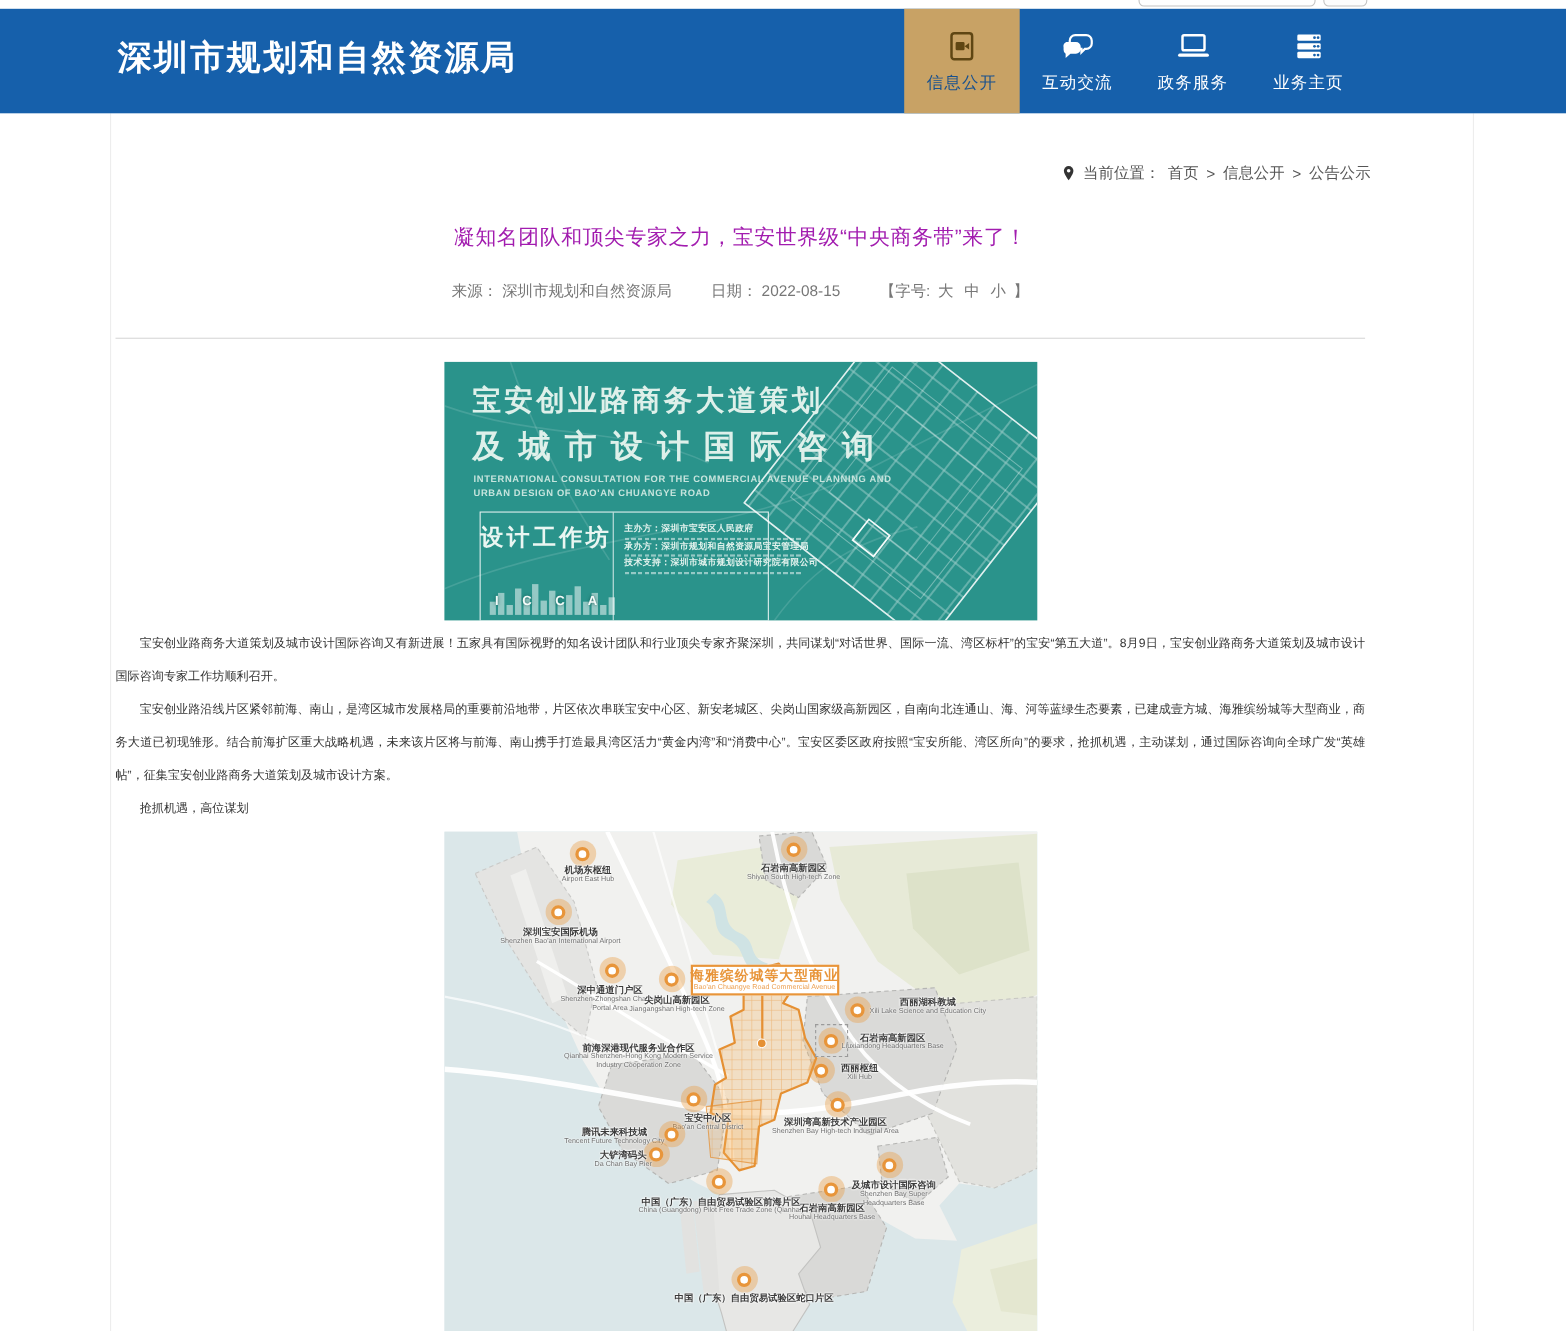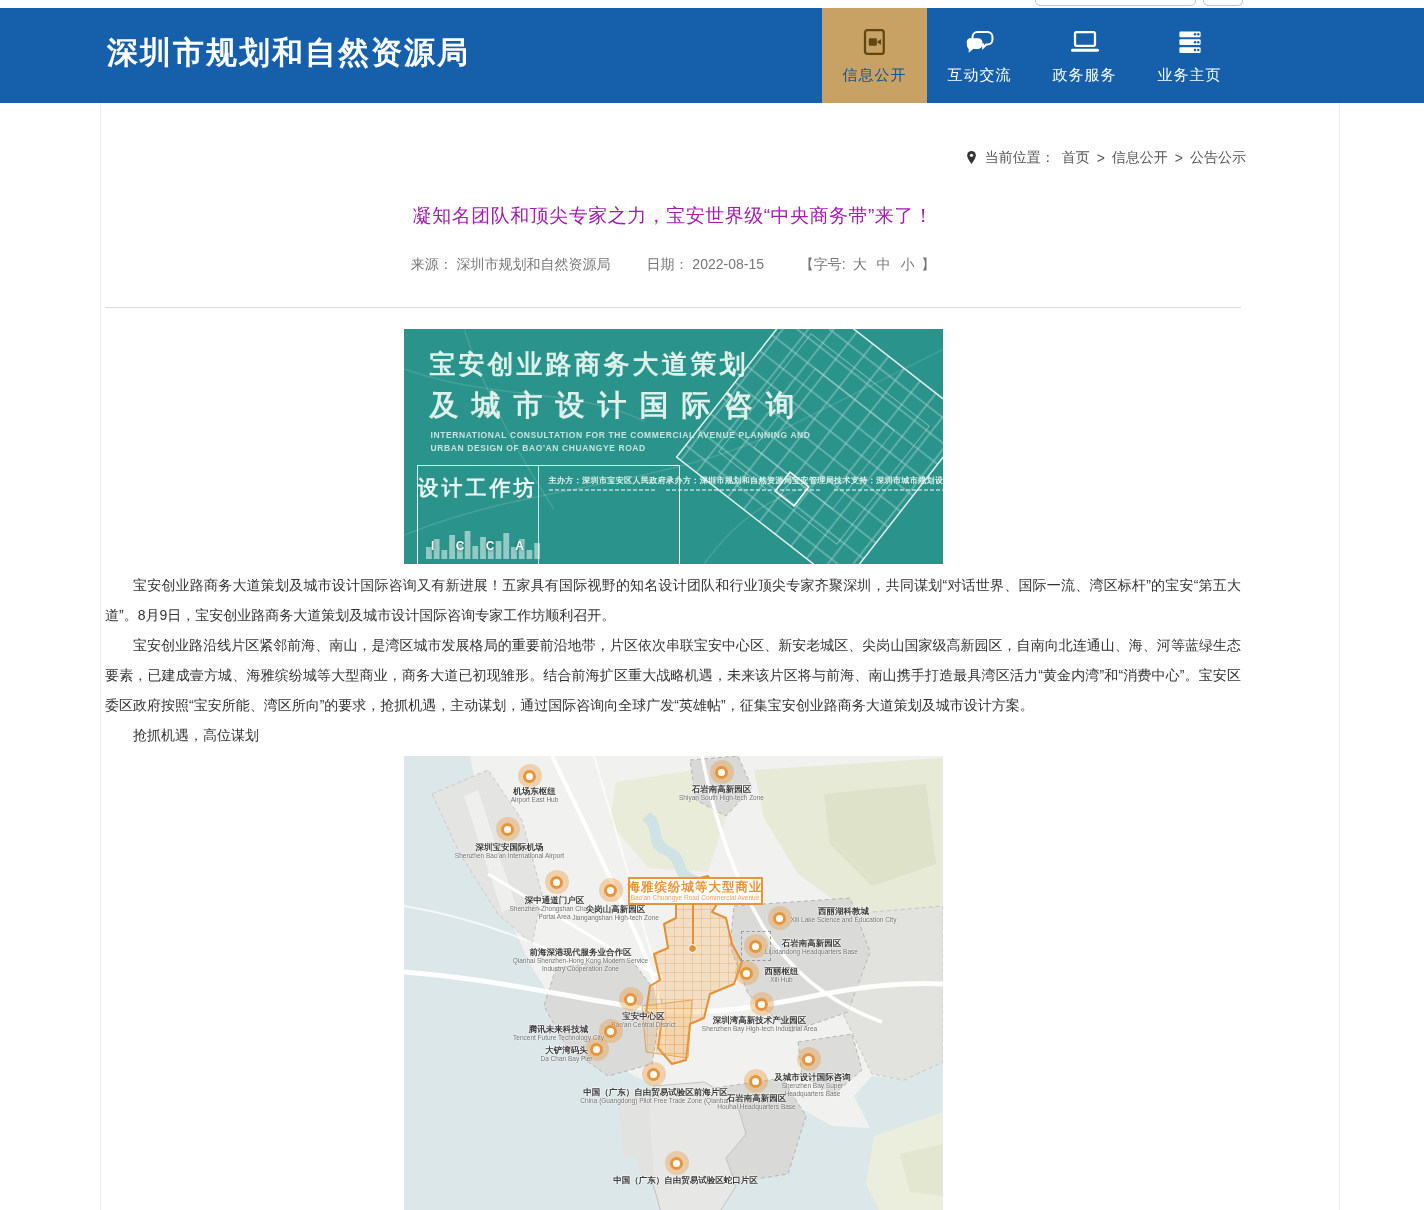"设计工作坊" .wbox { left: 13px -> 32px }
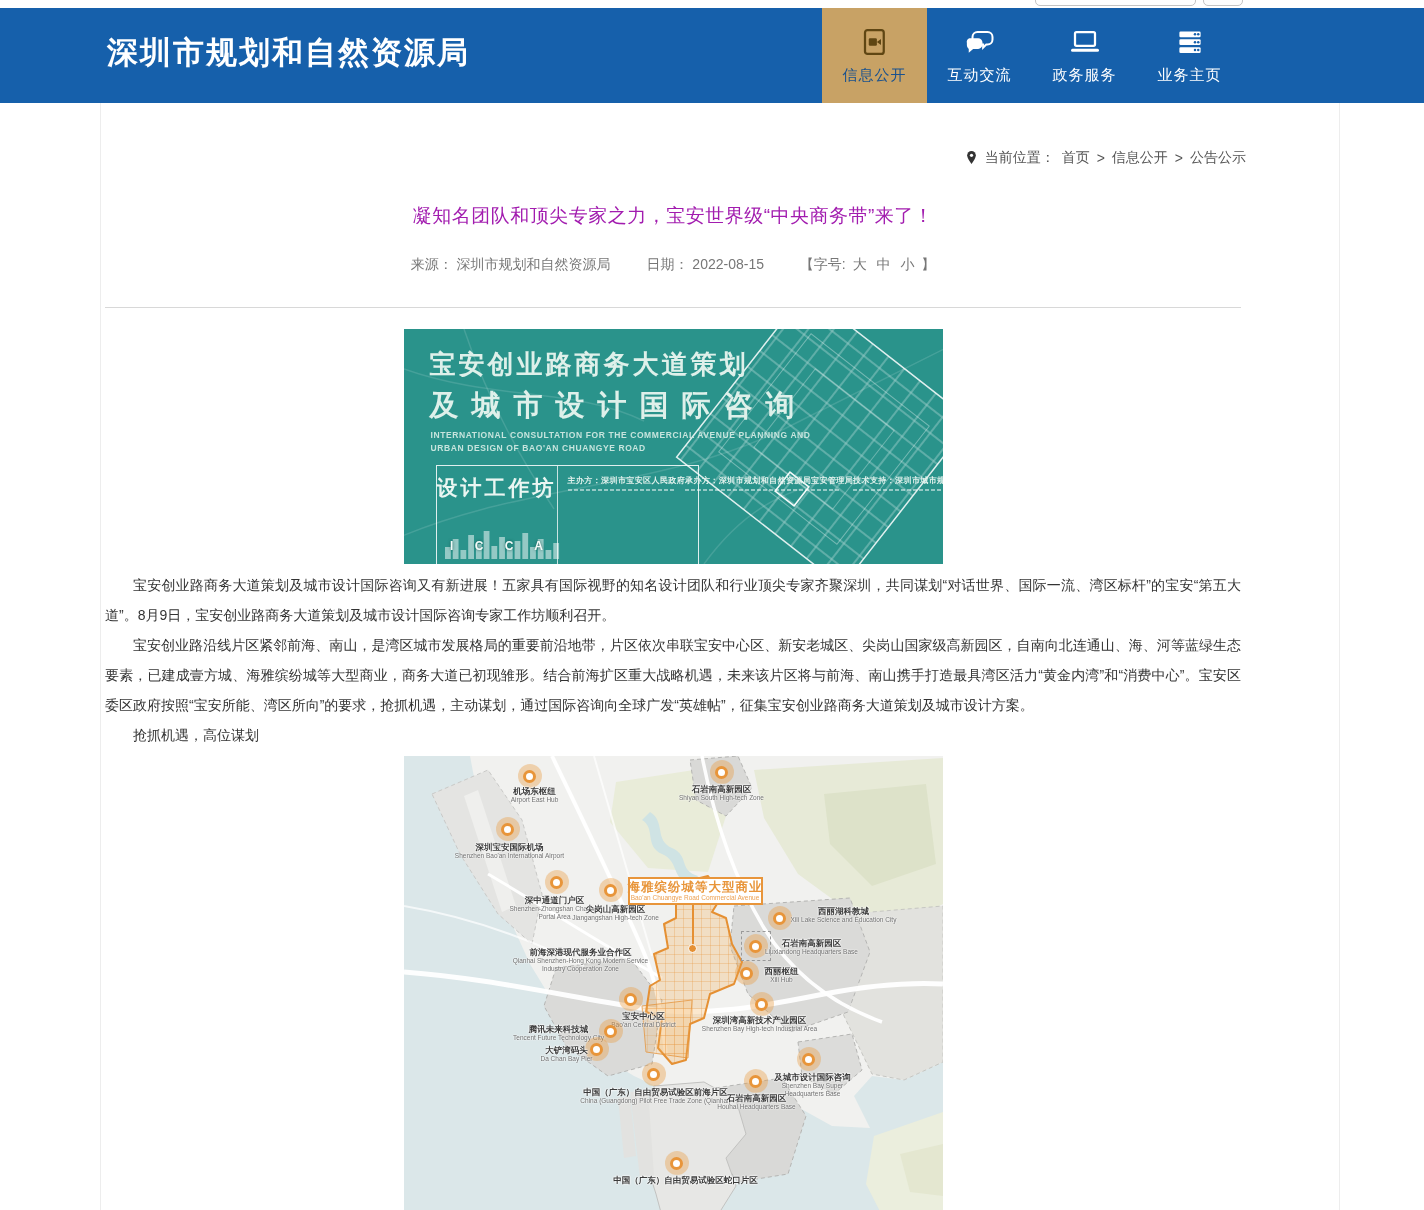"主办方：深圳市宝安区人民政府" .wright { flex-direction: row -> column }
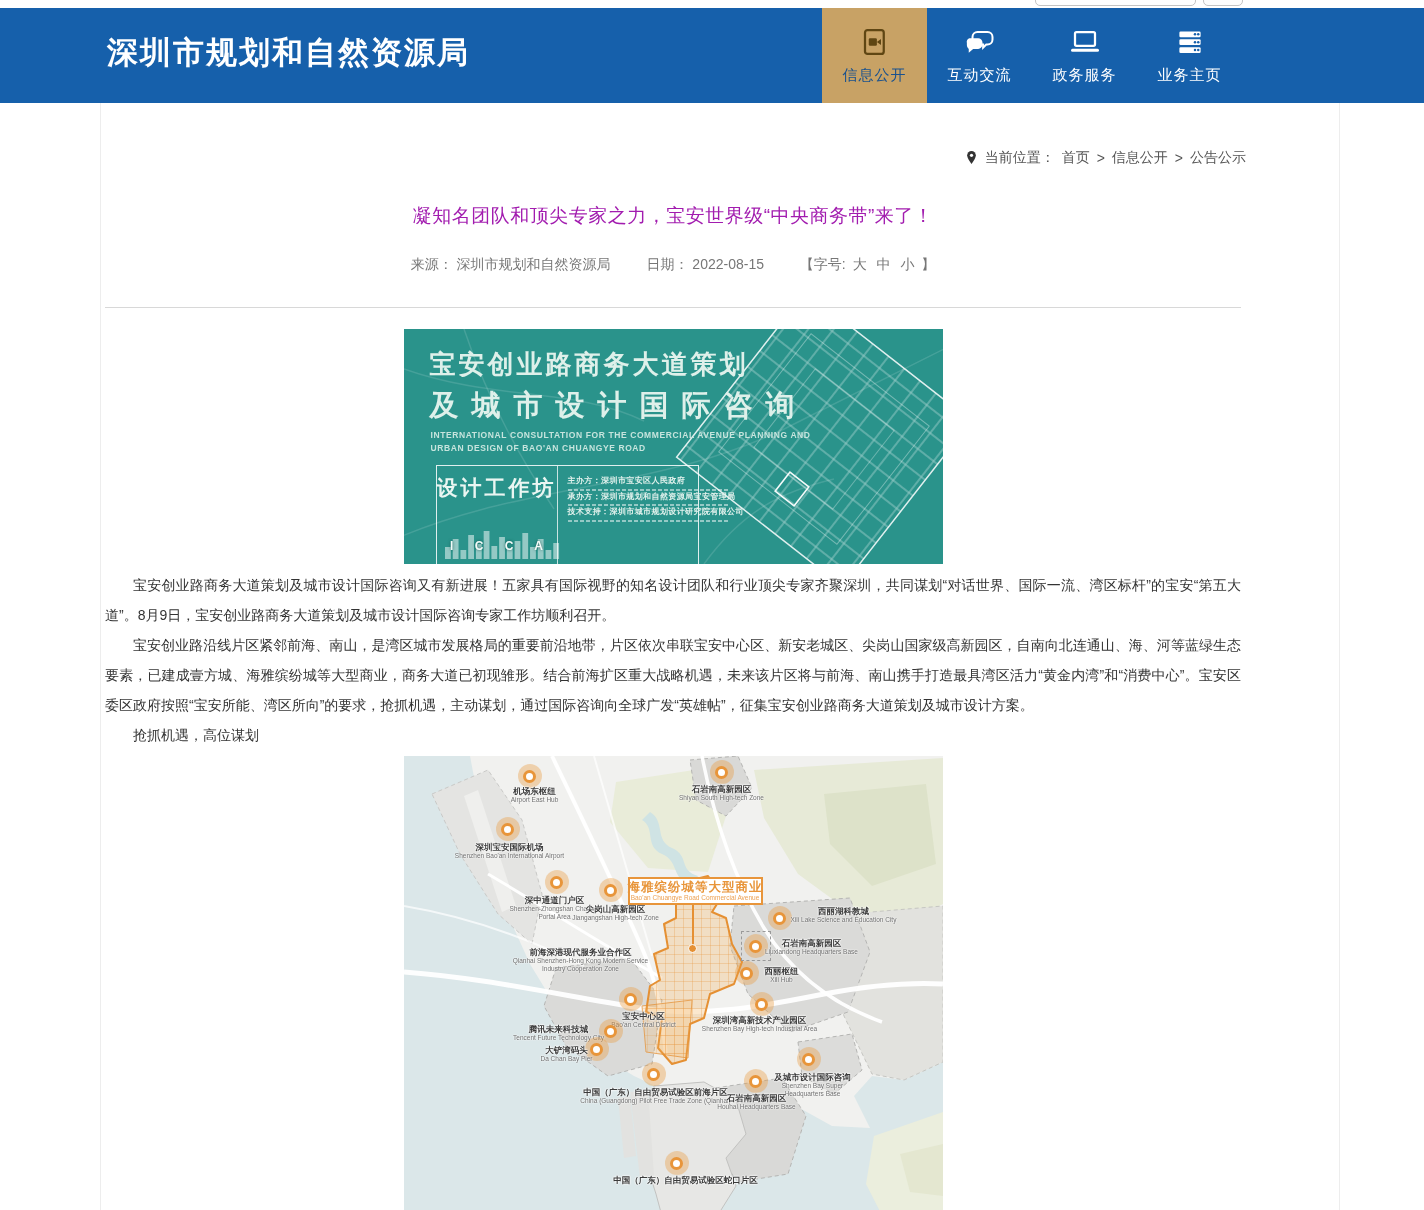"宝安创业路商务大道策划及城市设计国际咨询又有新进展！五家具有国际视野的知名设计团" .body { font-size: 14px -> 11px }
